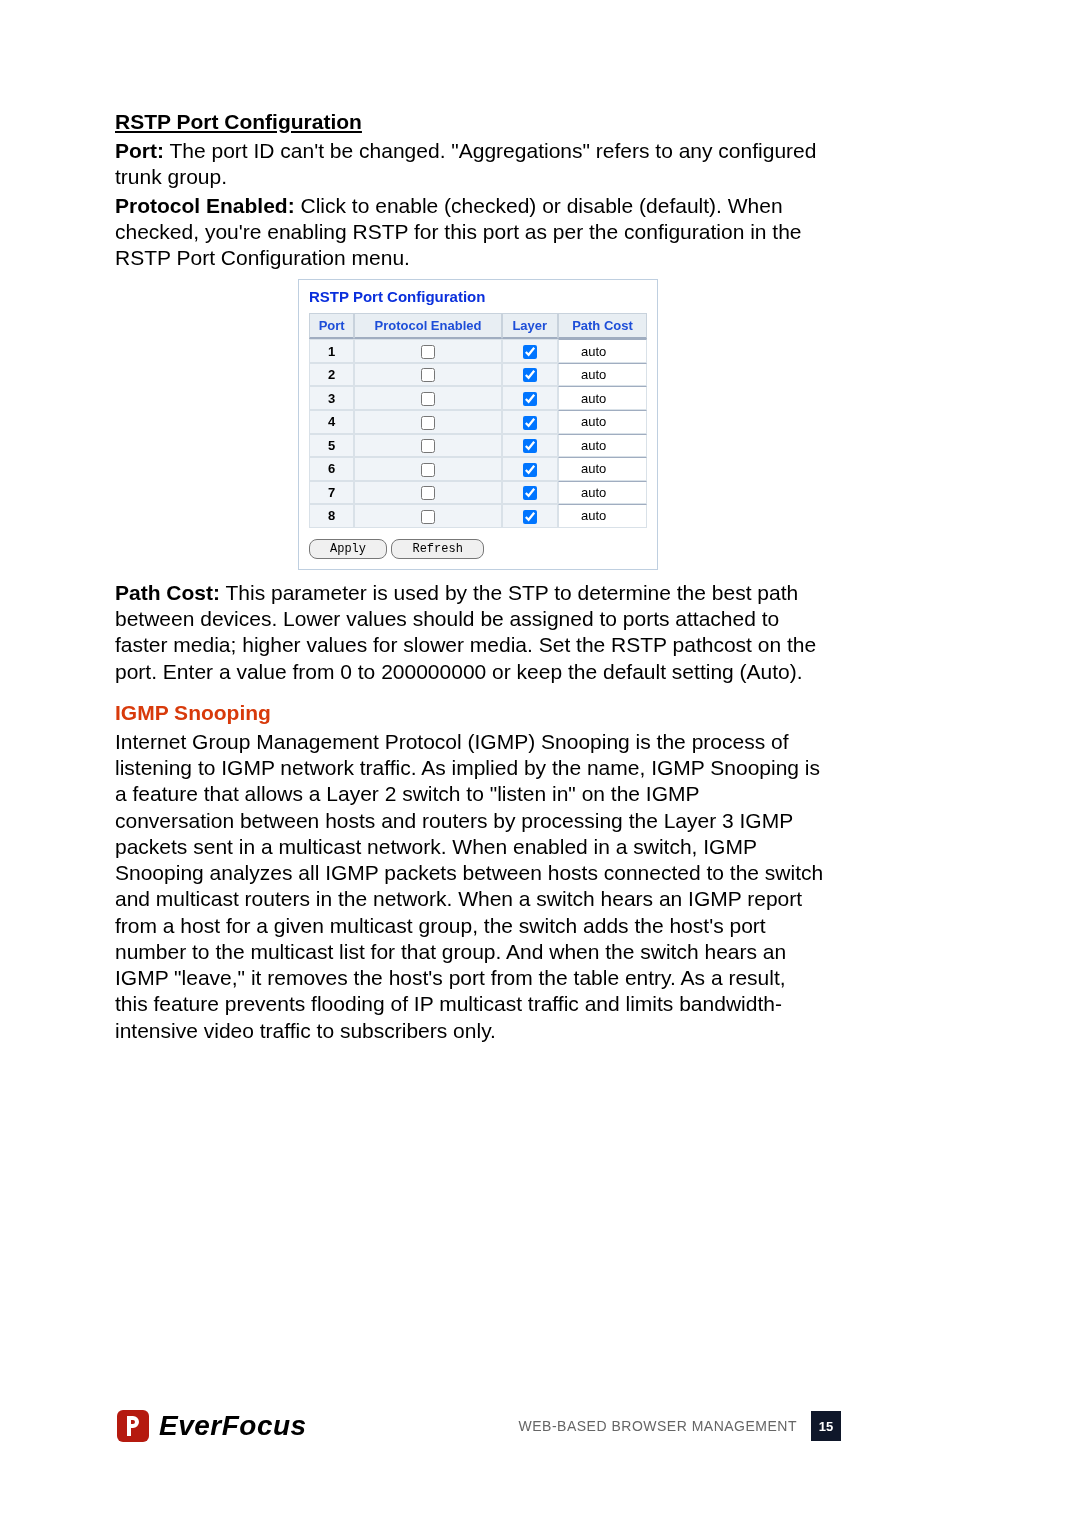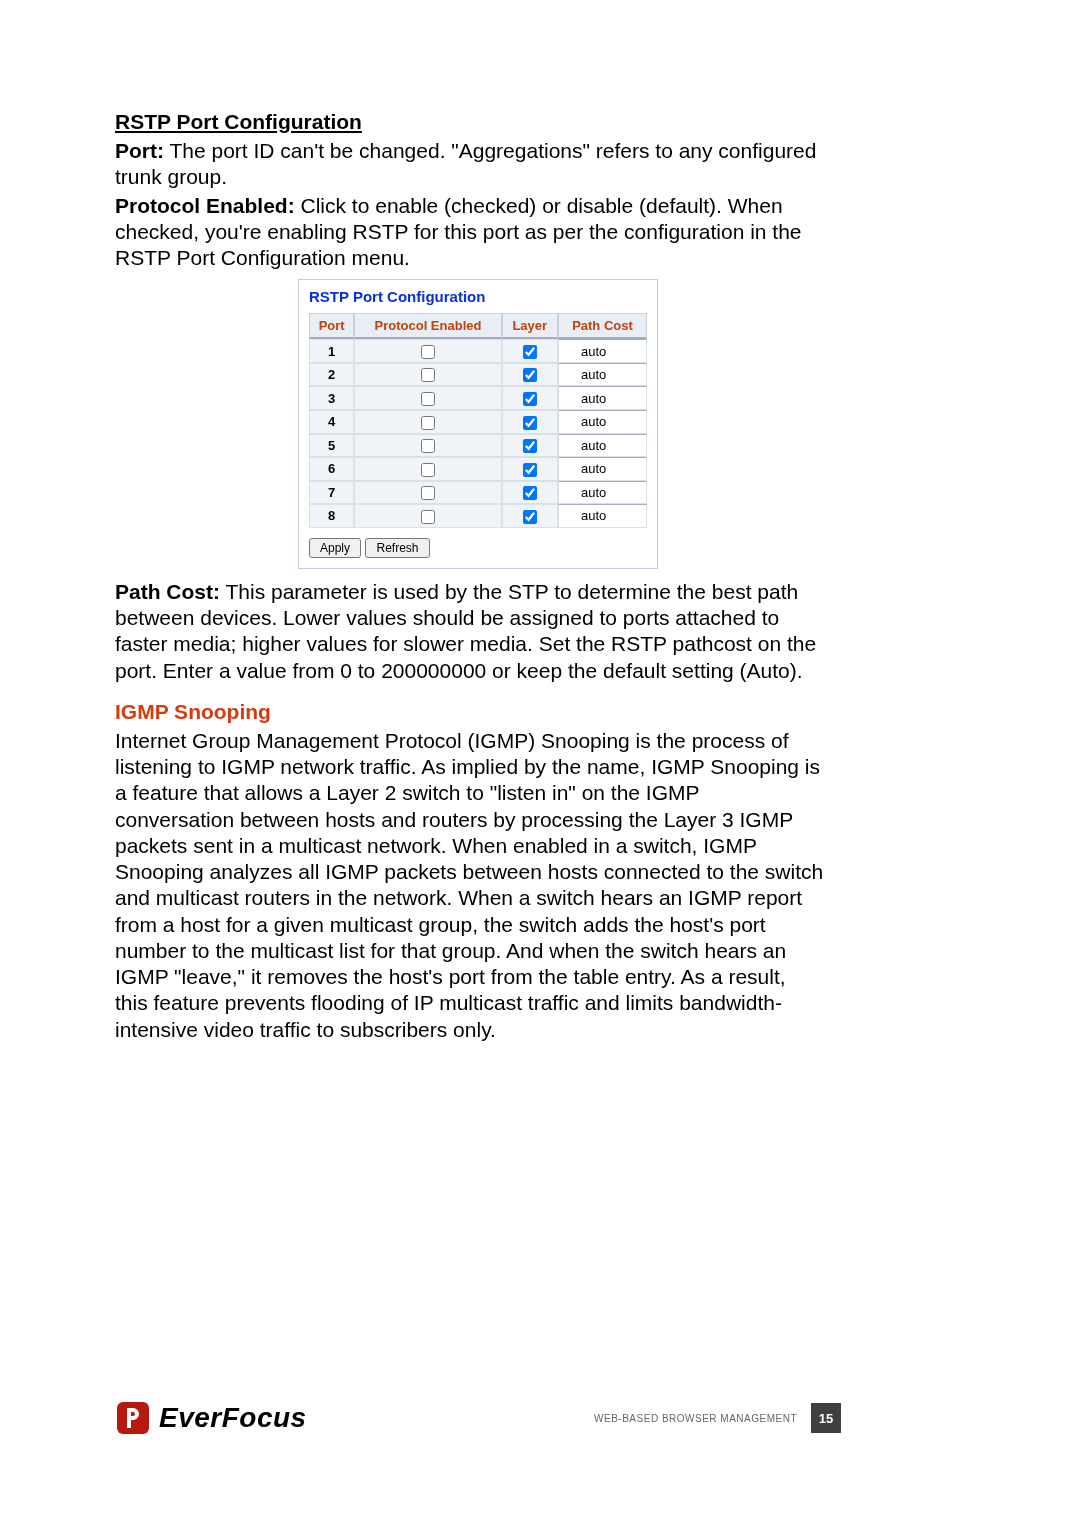"Port" table.rstp th { color: #c2410c -> #1d4ed8 }
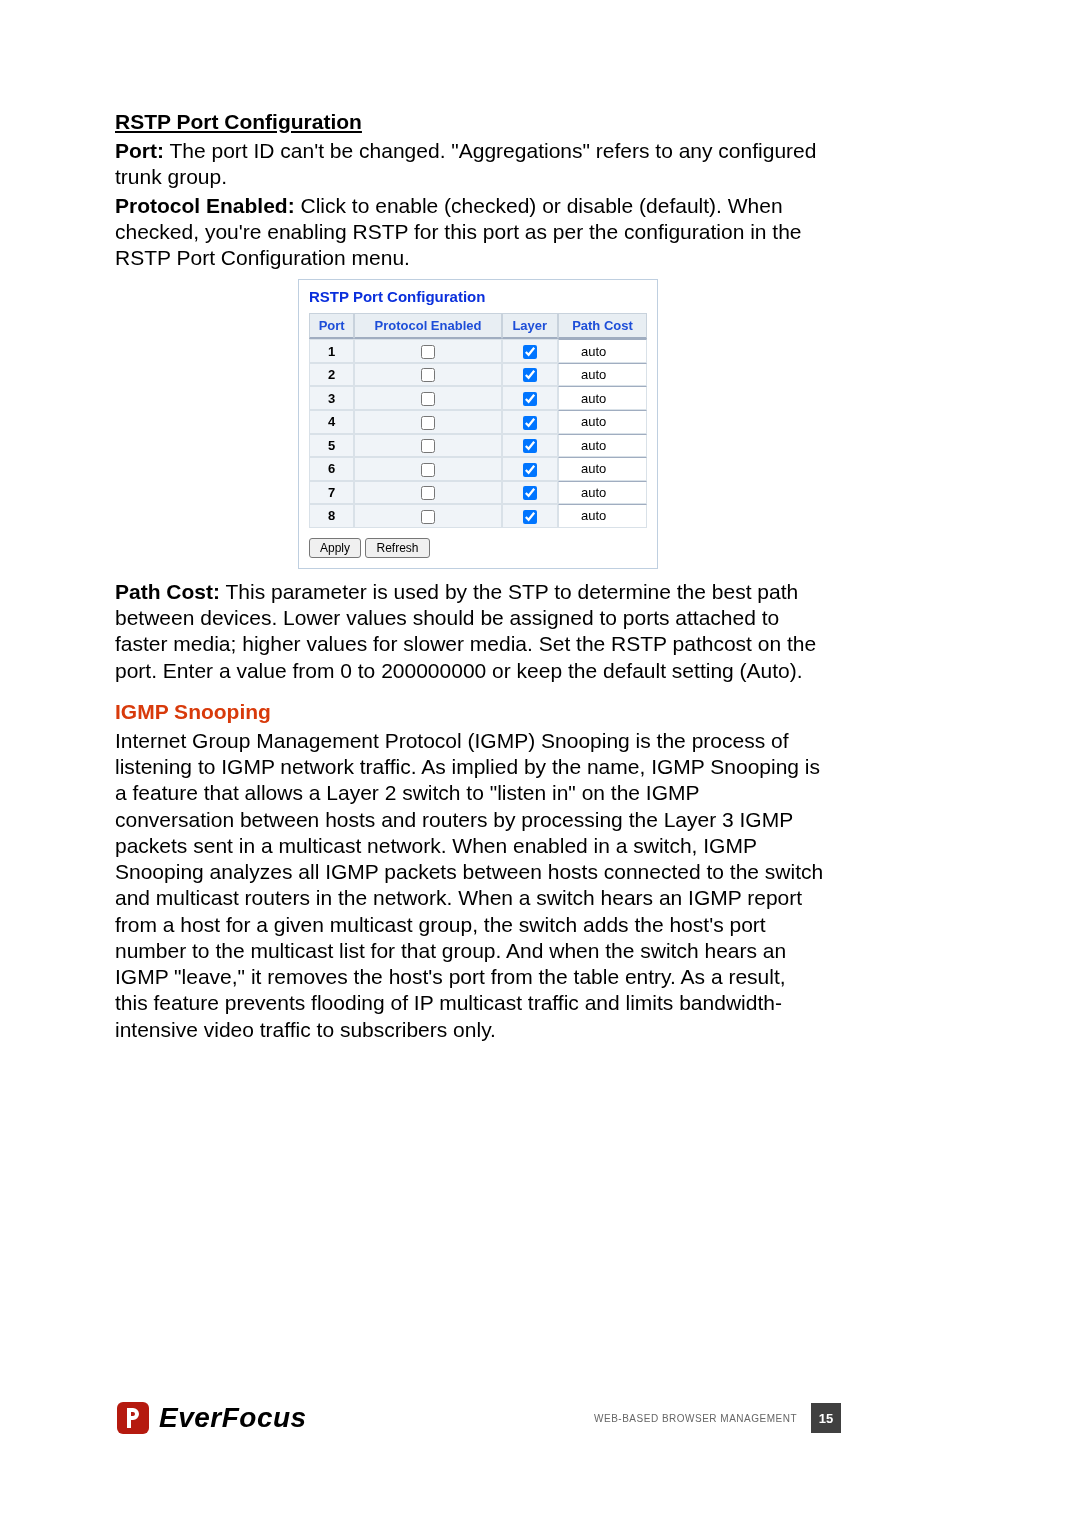"Apply" .pbtn { border-radius: 3px -> 8px; font-family: Liberation Sans, sans-serif -> Liberation Mono, monospace; padding: 2px 10px -> 2px 20px }
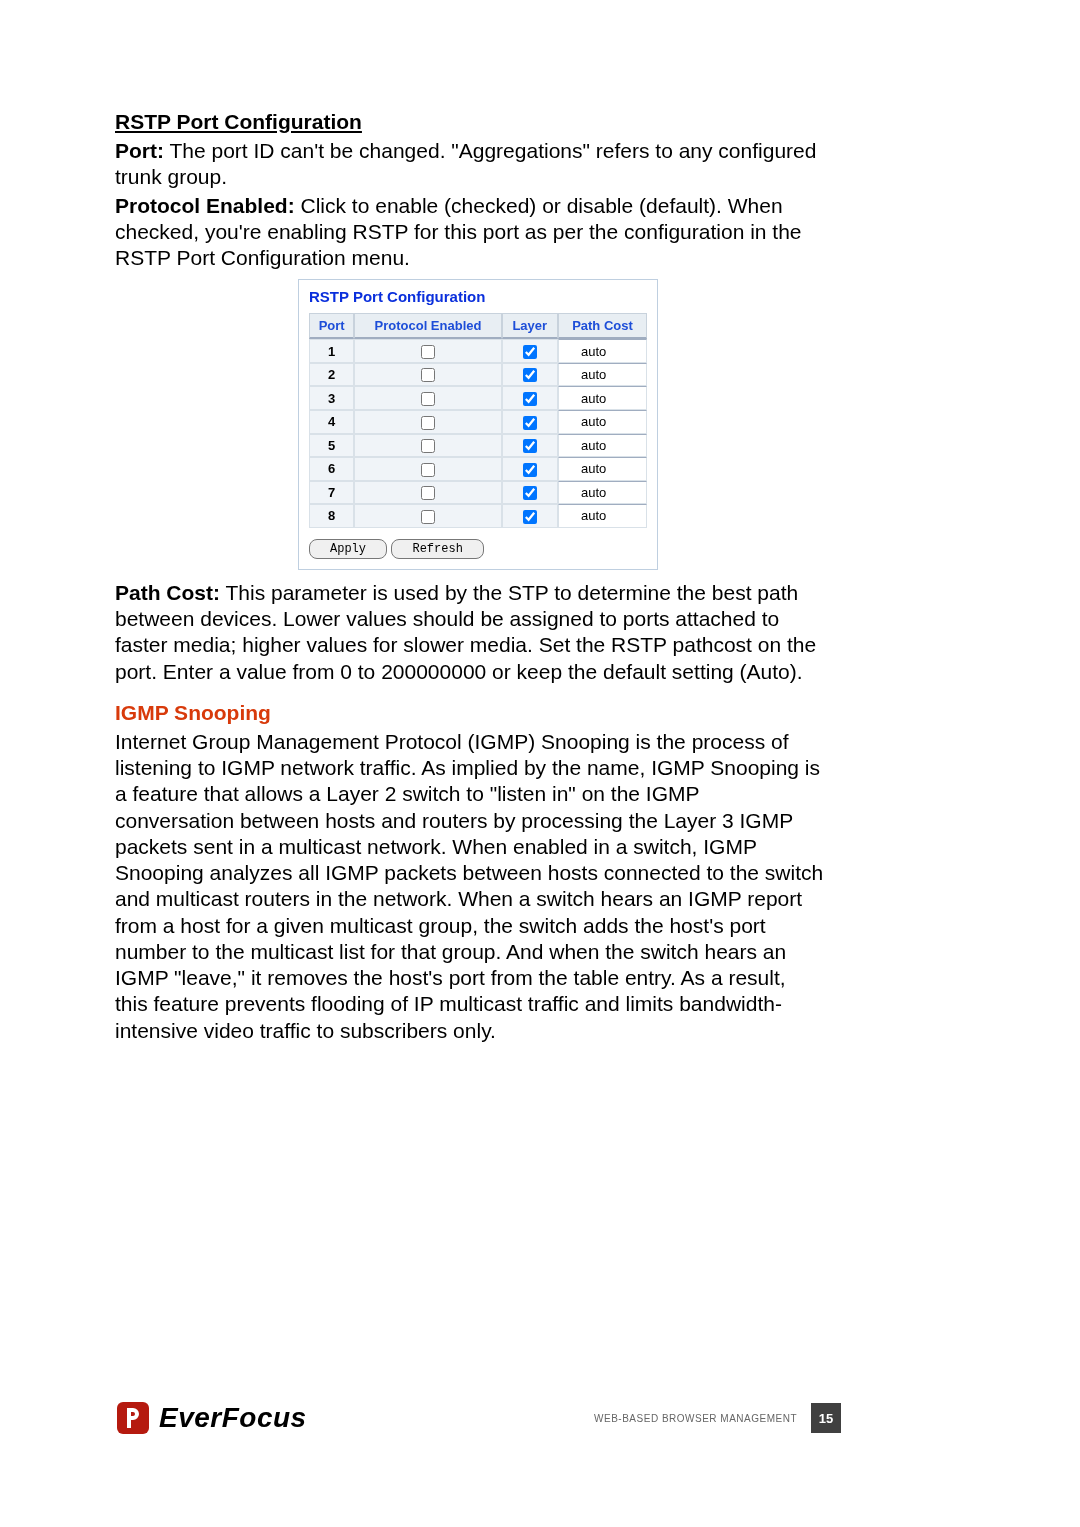"EverFocus" .footer { bottom: 84px -> 76px }
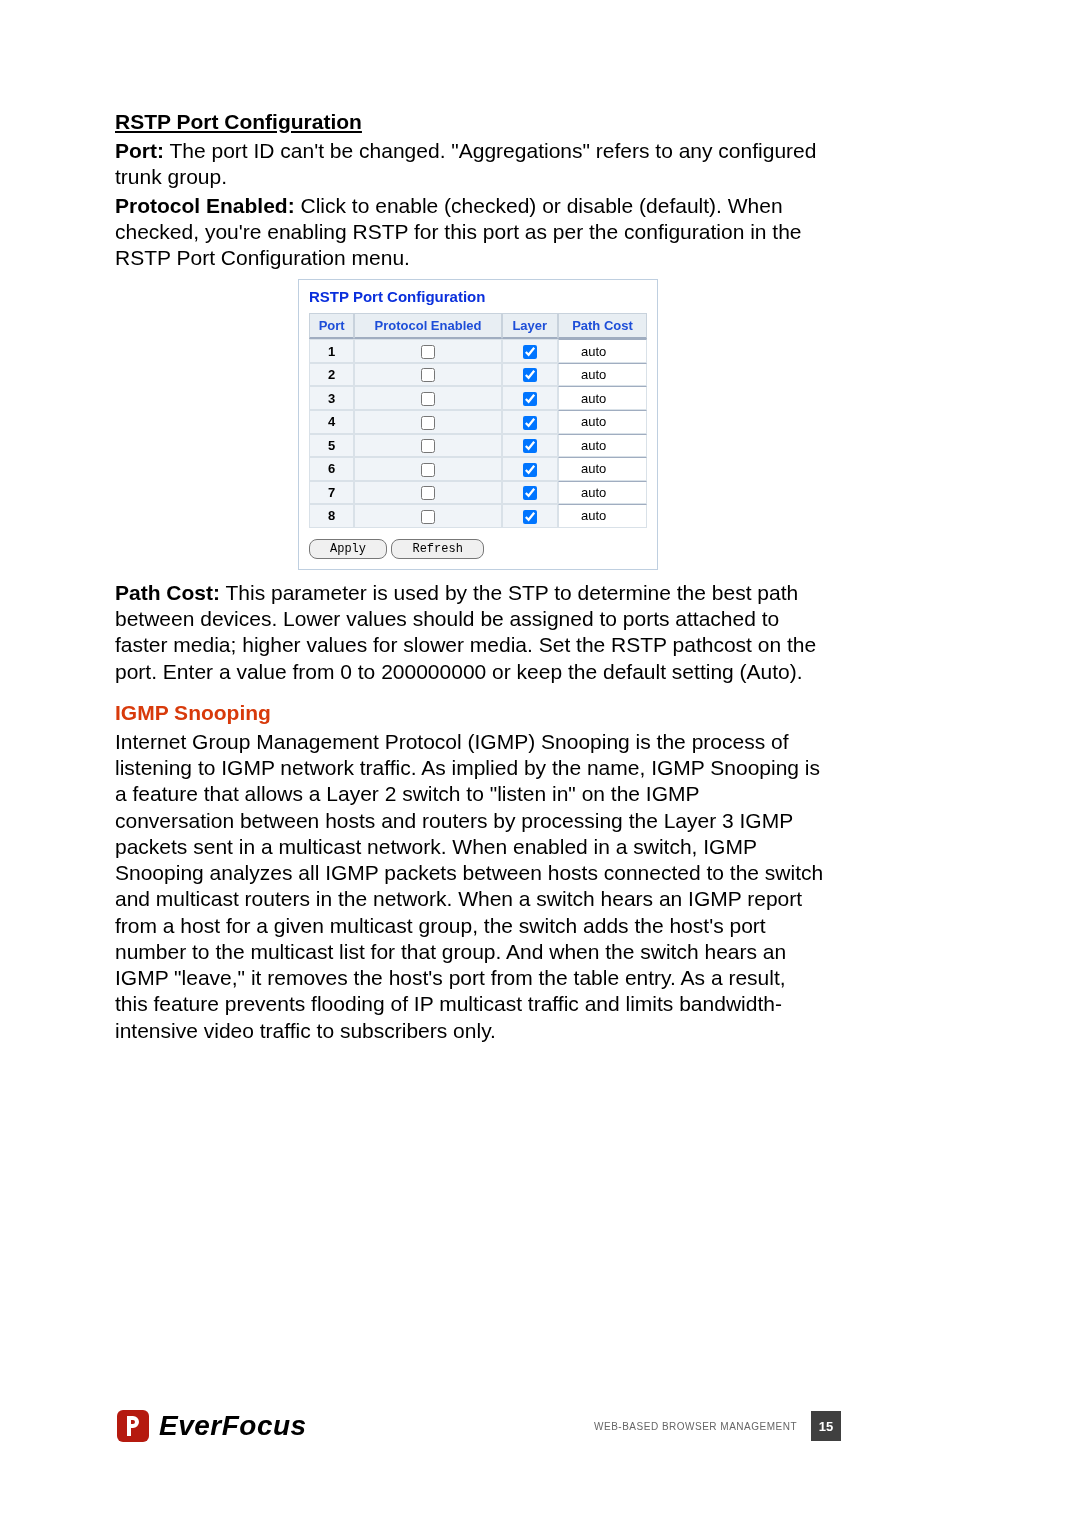"WEB-BASED BROWSER MANAGEMENT" .footer-label { font-size: 10px -> 14px }
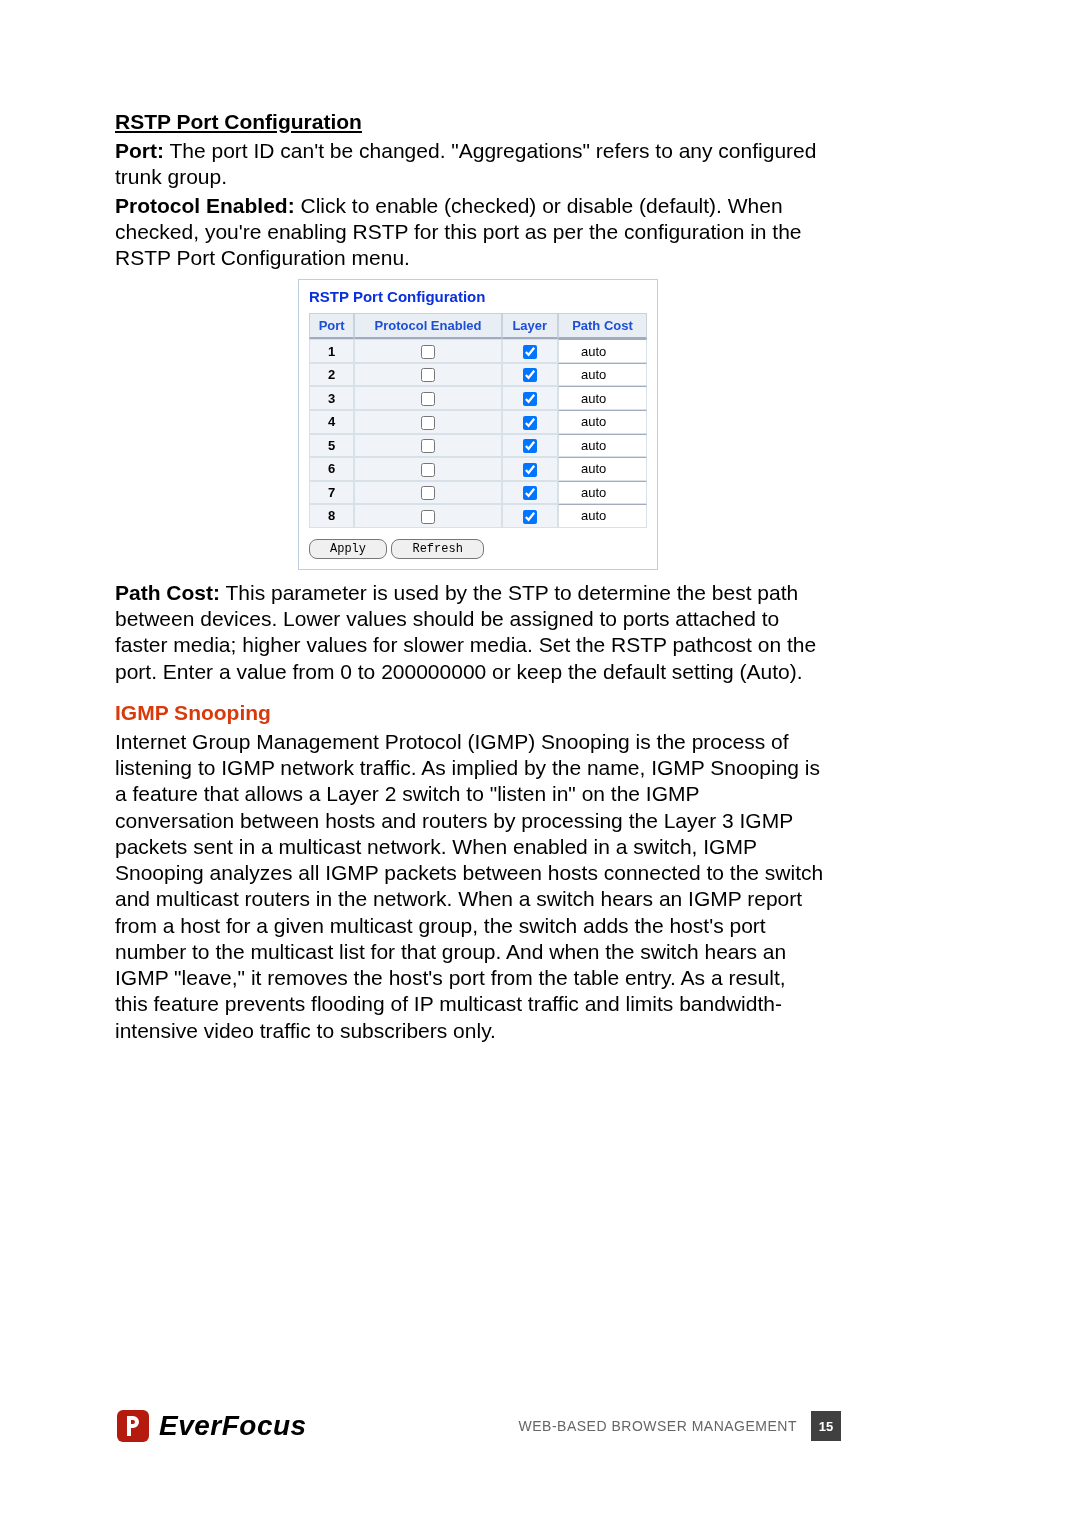"15" .pgnum { background: #404040 -> #0f172a }
